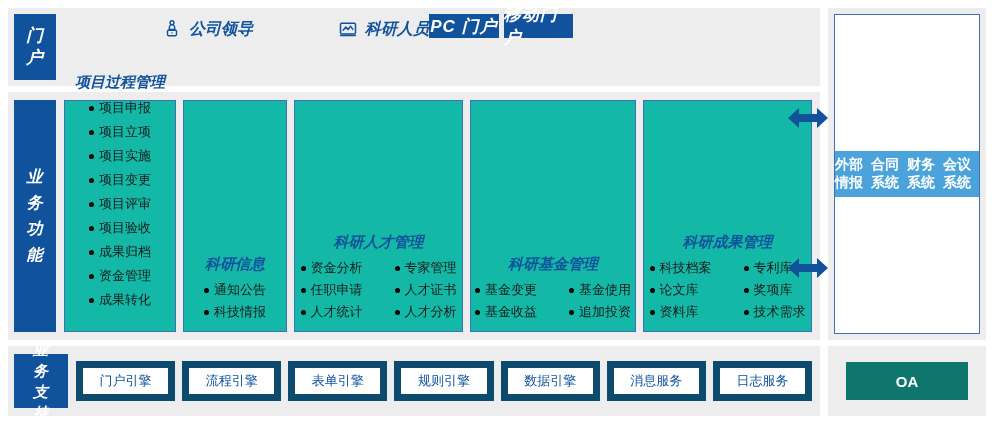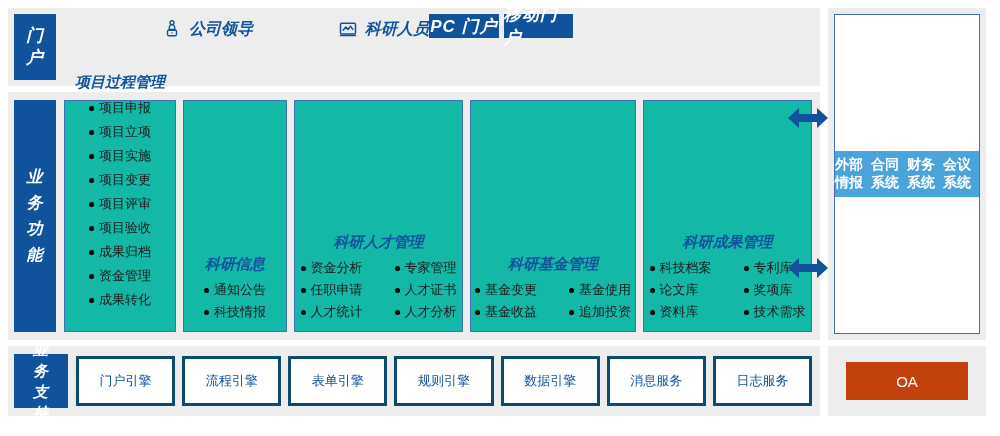"门户引擎" .engine { border: 3px solid #0c4a6e -> 7px solid #0c4a6e; height: 50px -> 40px }
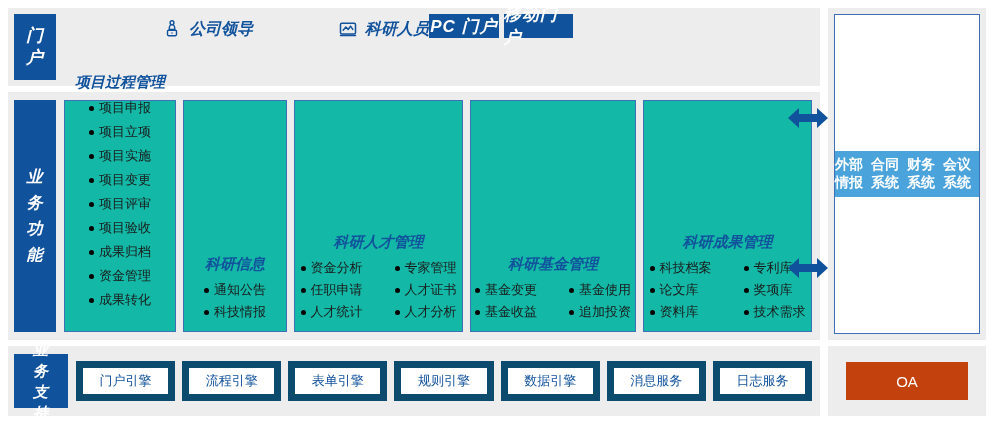"OA" .oa-chip { background: #c2410c -> #0f766e; font-weight: normal -> bold }
